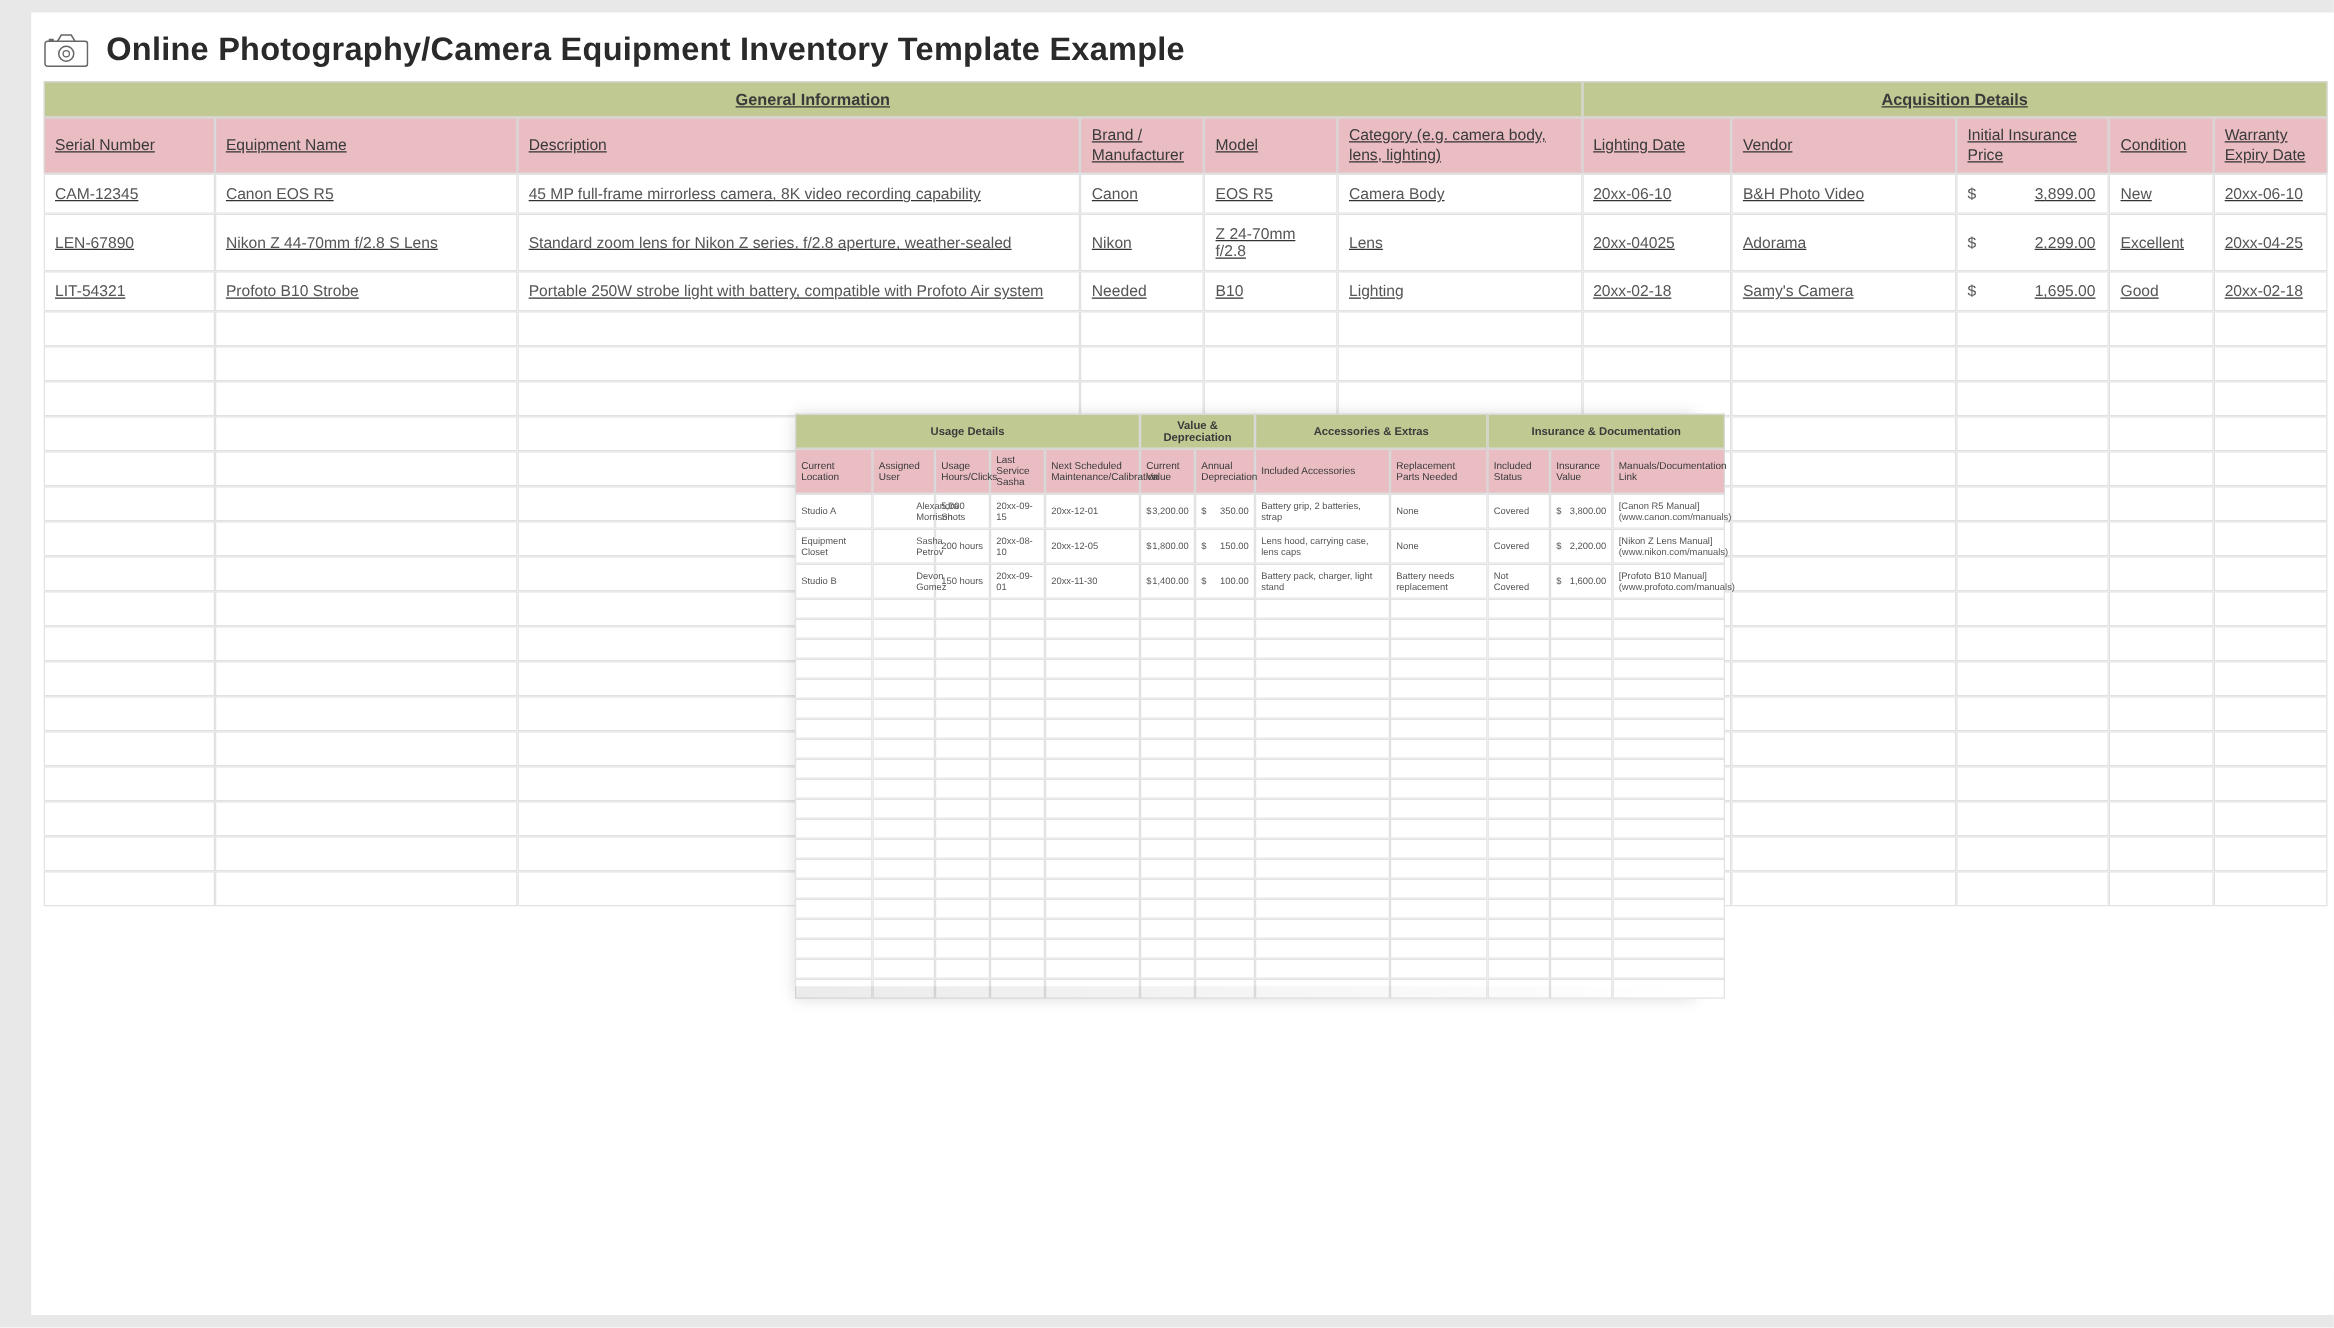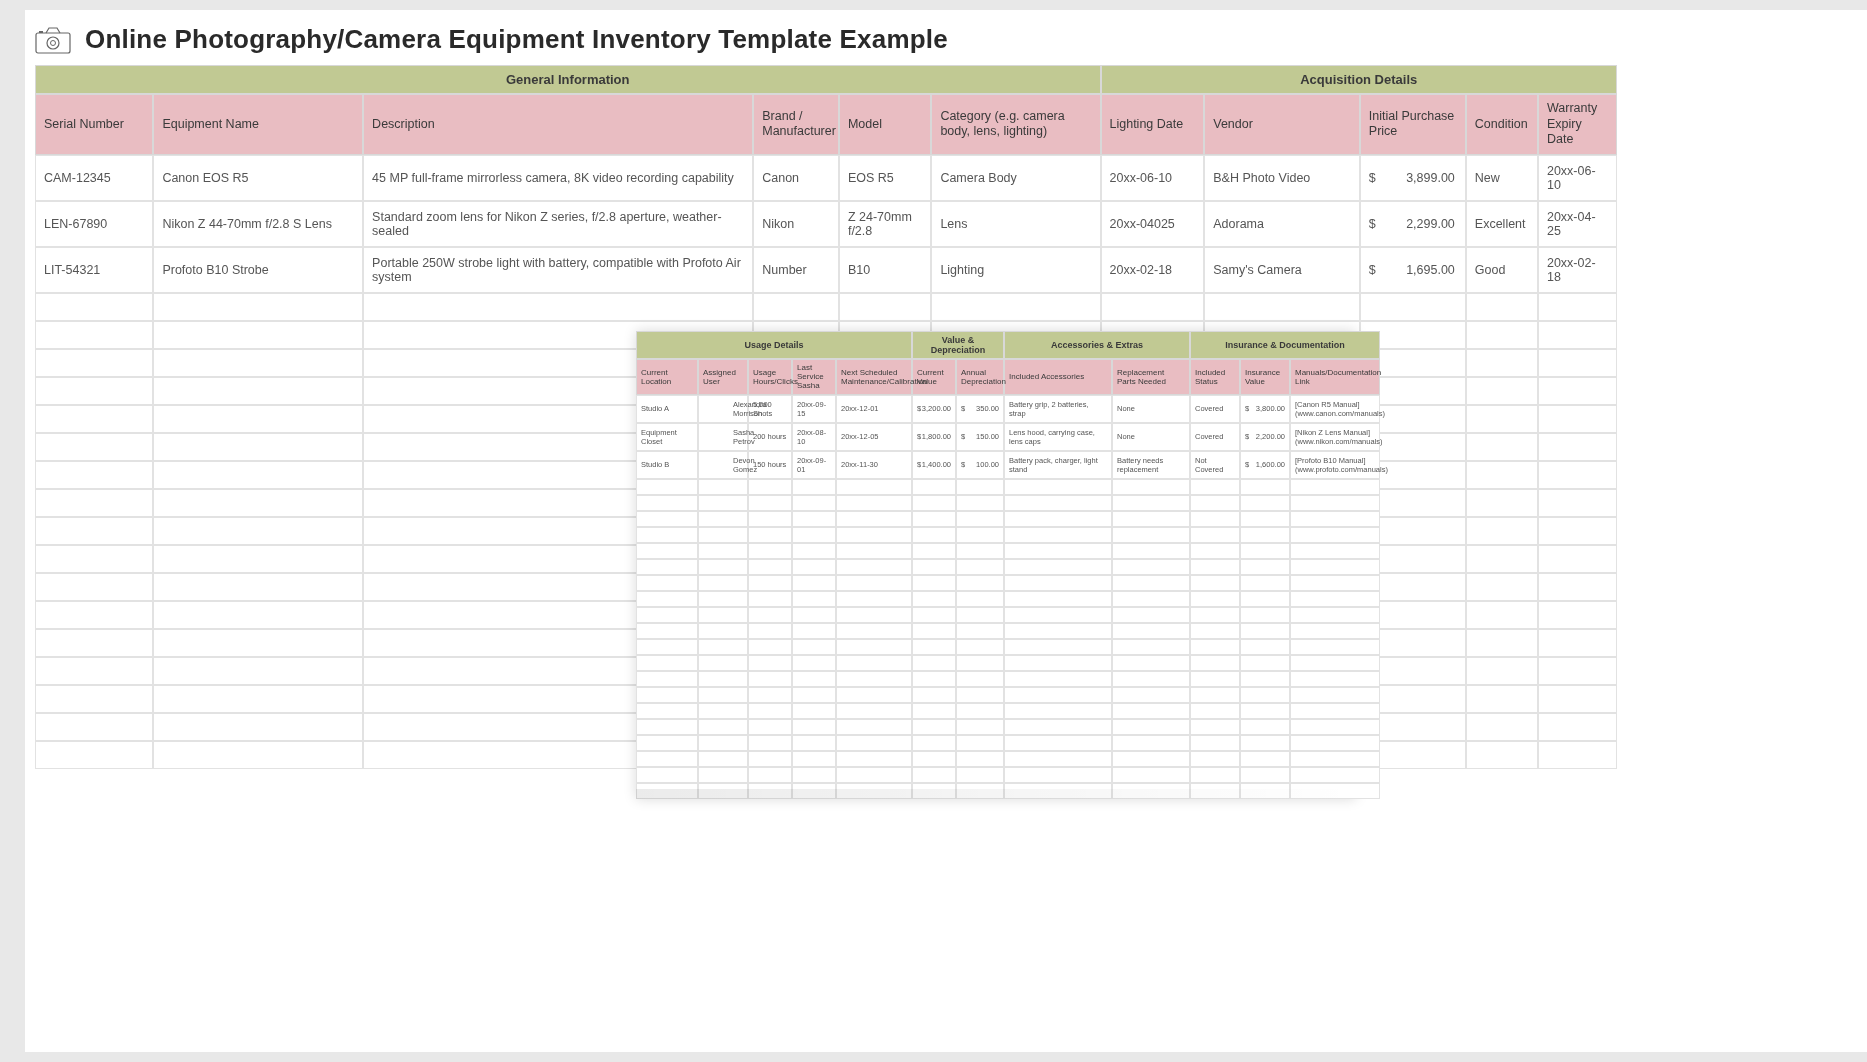"General Information" .table { text-decoration: none -> underline; width: 1582px -> 1827px }
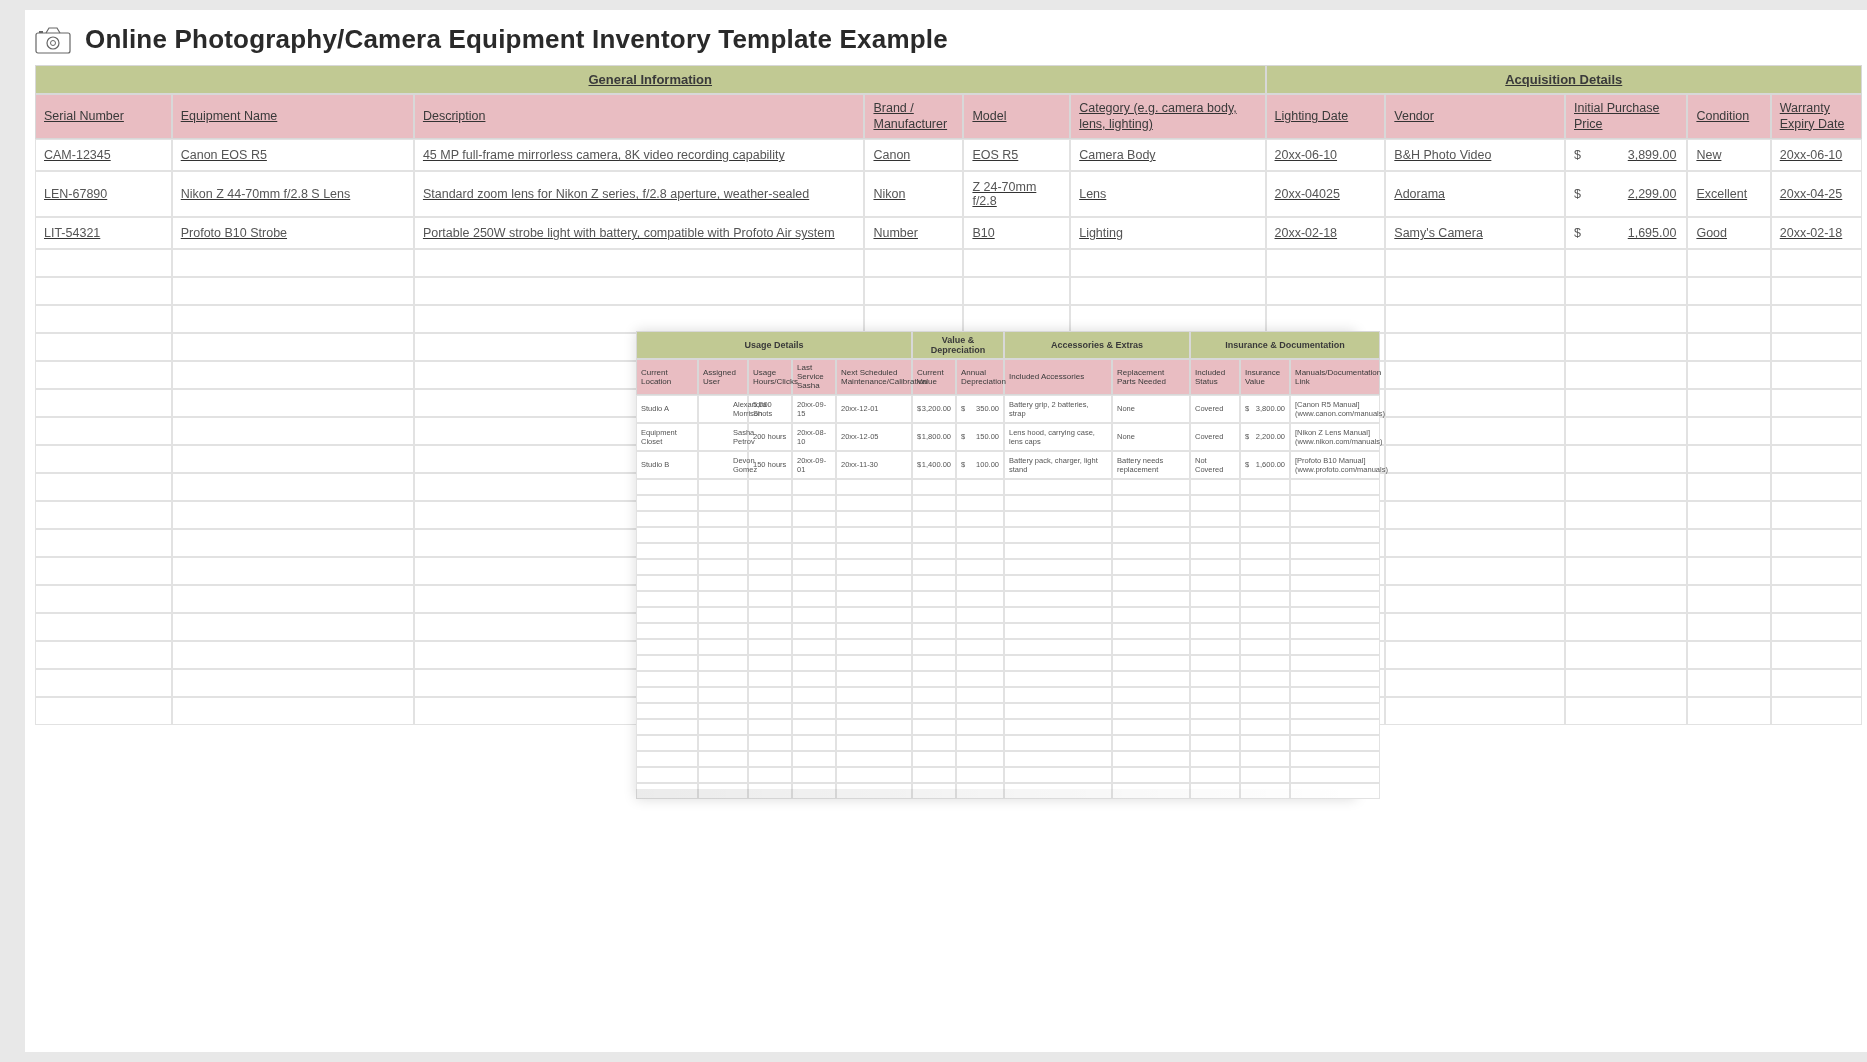"Initial Purchase Price" th { text: Purchase -> Insurance }
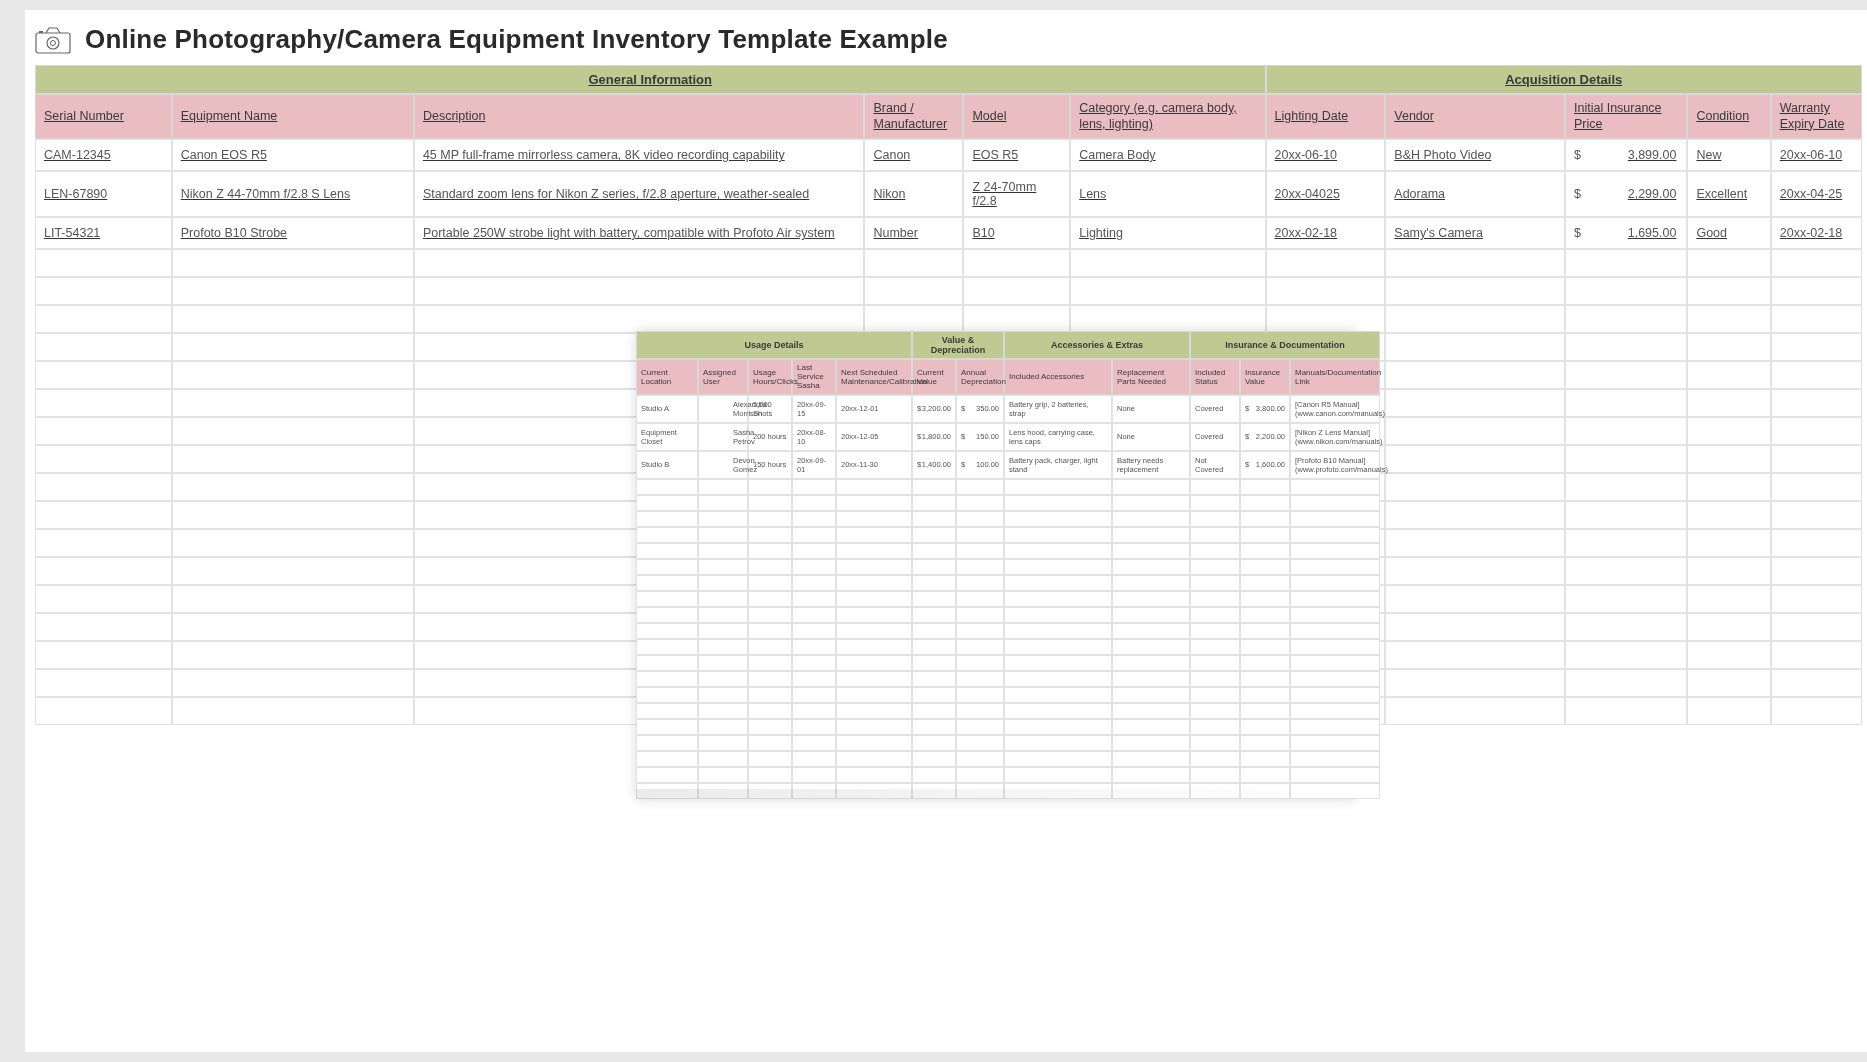"Number" td { text: Number -> Needed }
